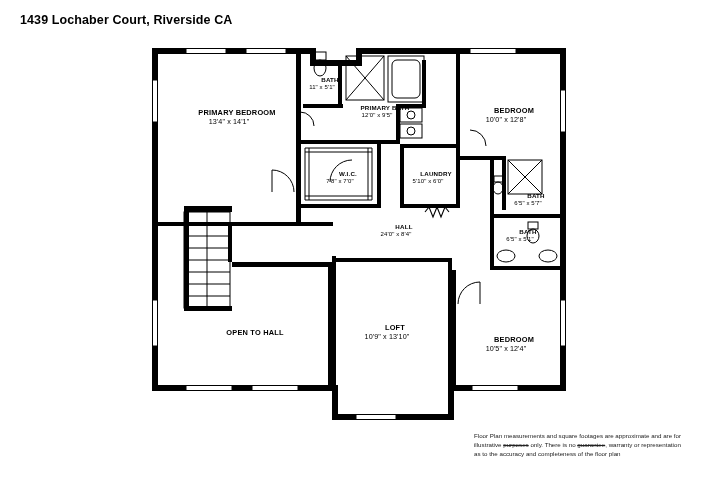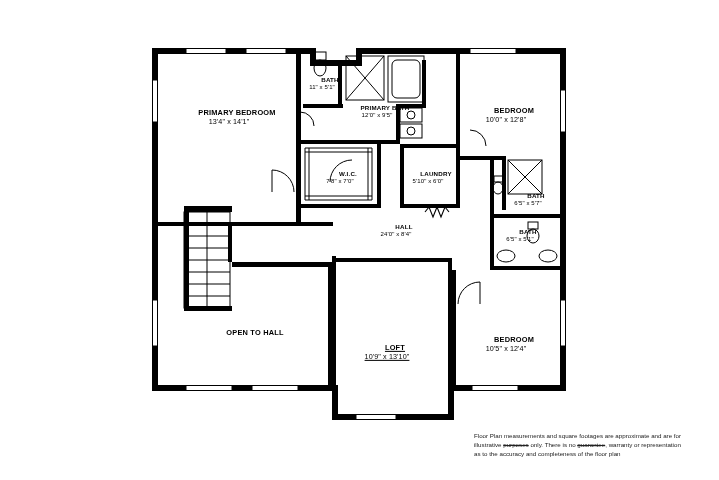"1439 Lochaber Court, Riverside CA" div.hdr-title { html: none -> <div>1439 Lochaber Court, Riverside CA</div> }
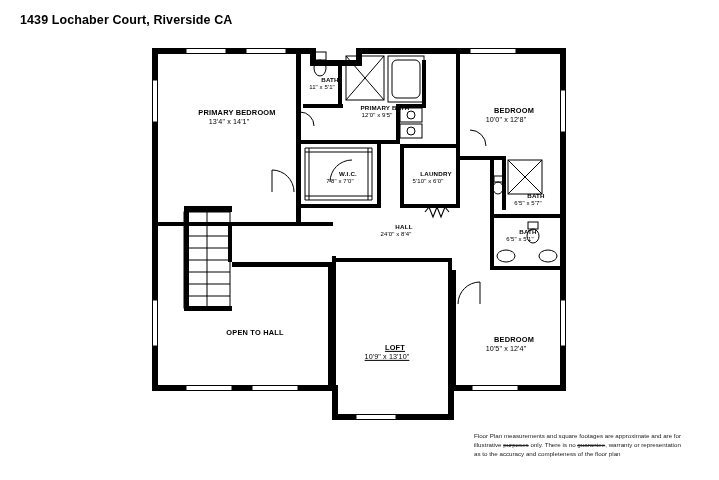"LOFT" div.room-label { text-decoration: underline -> none; top: 352px -> 332px }
